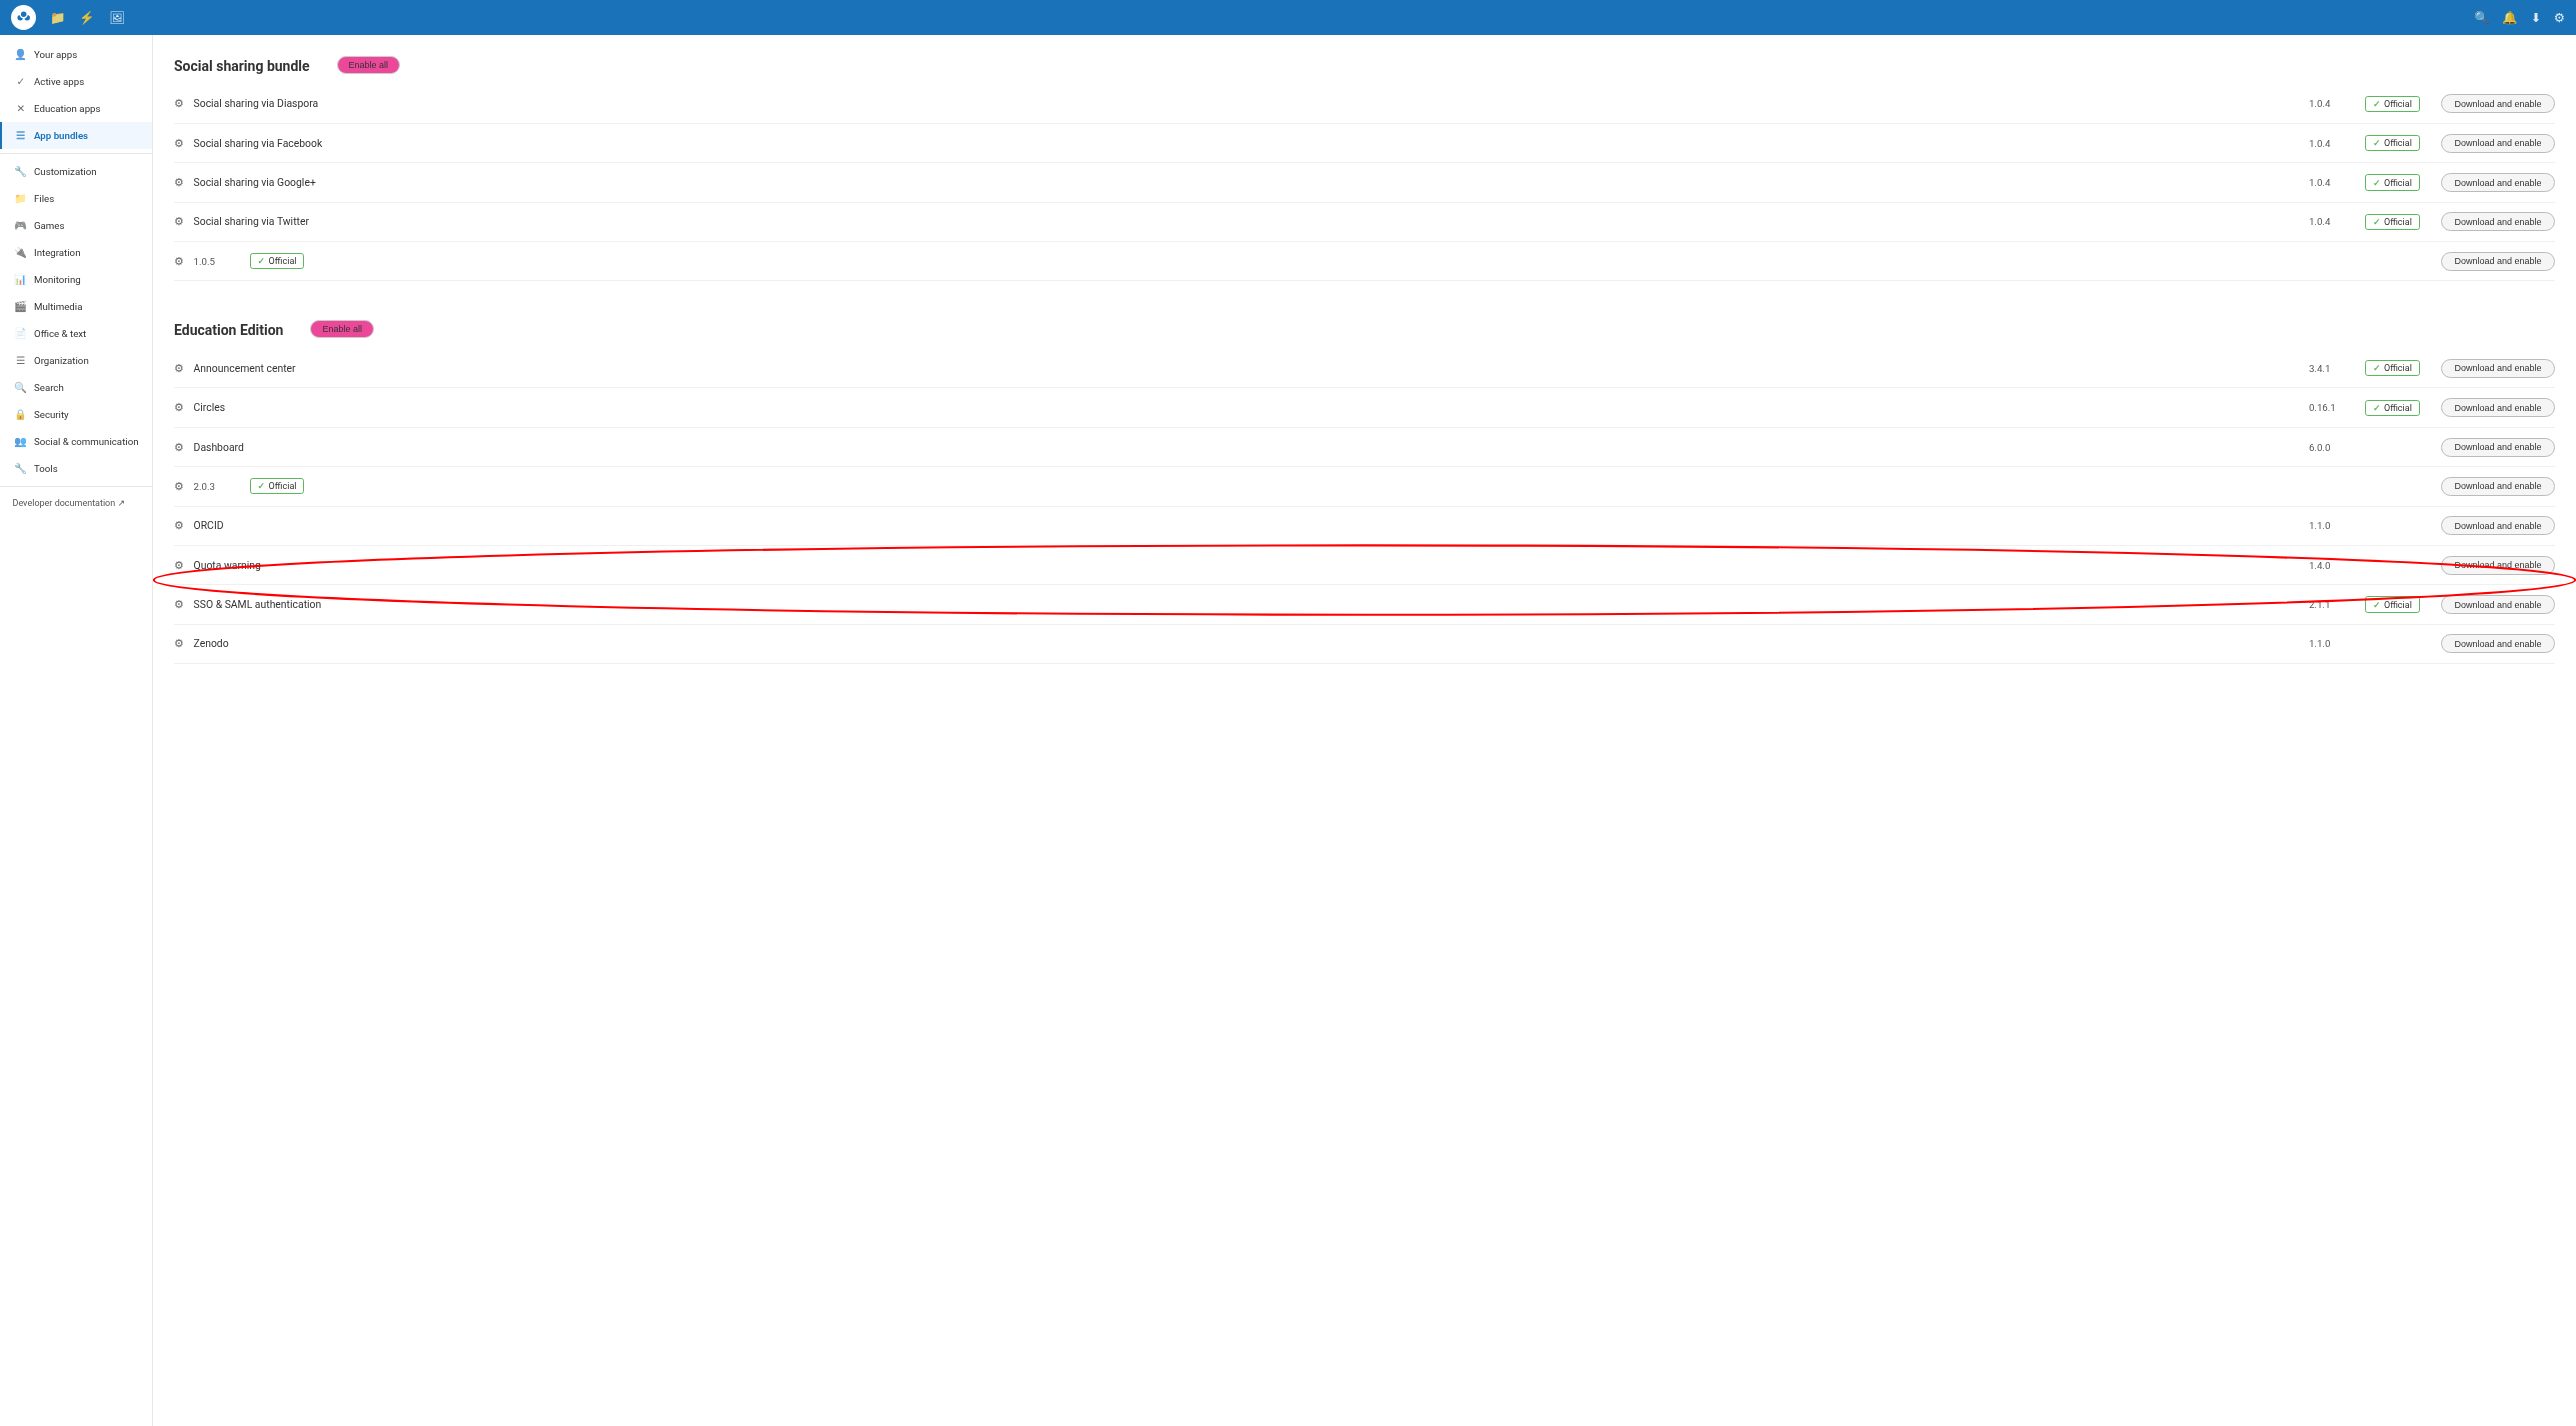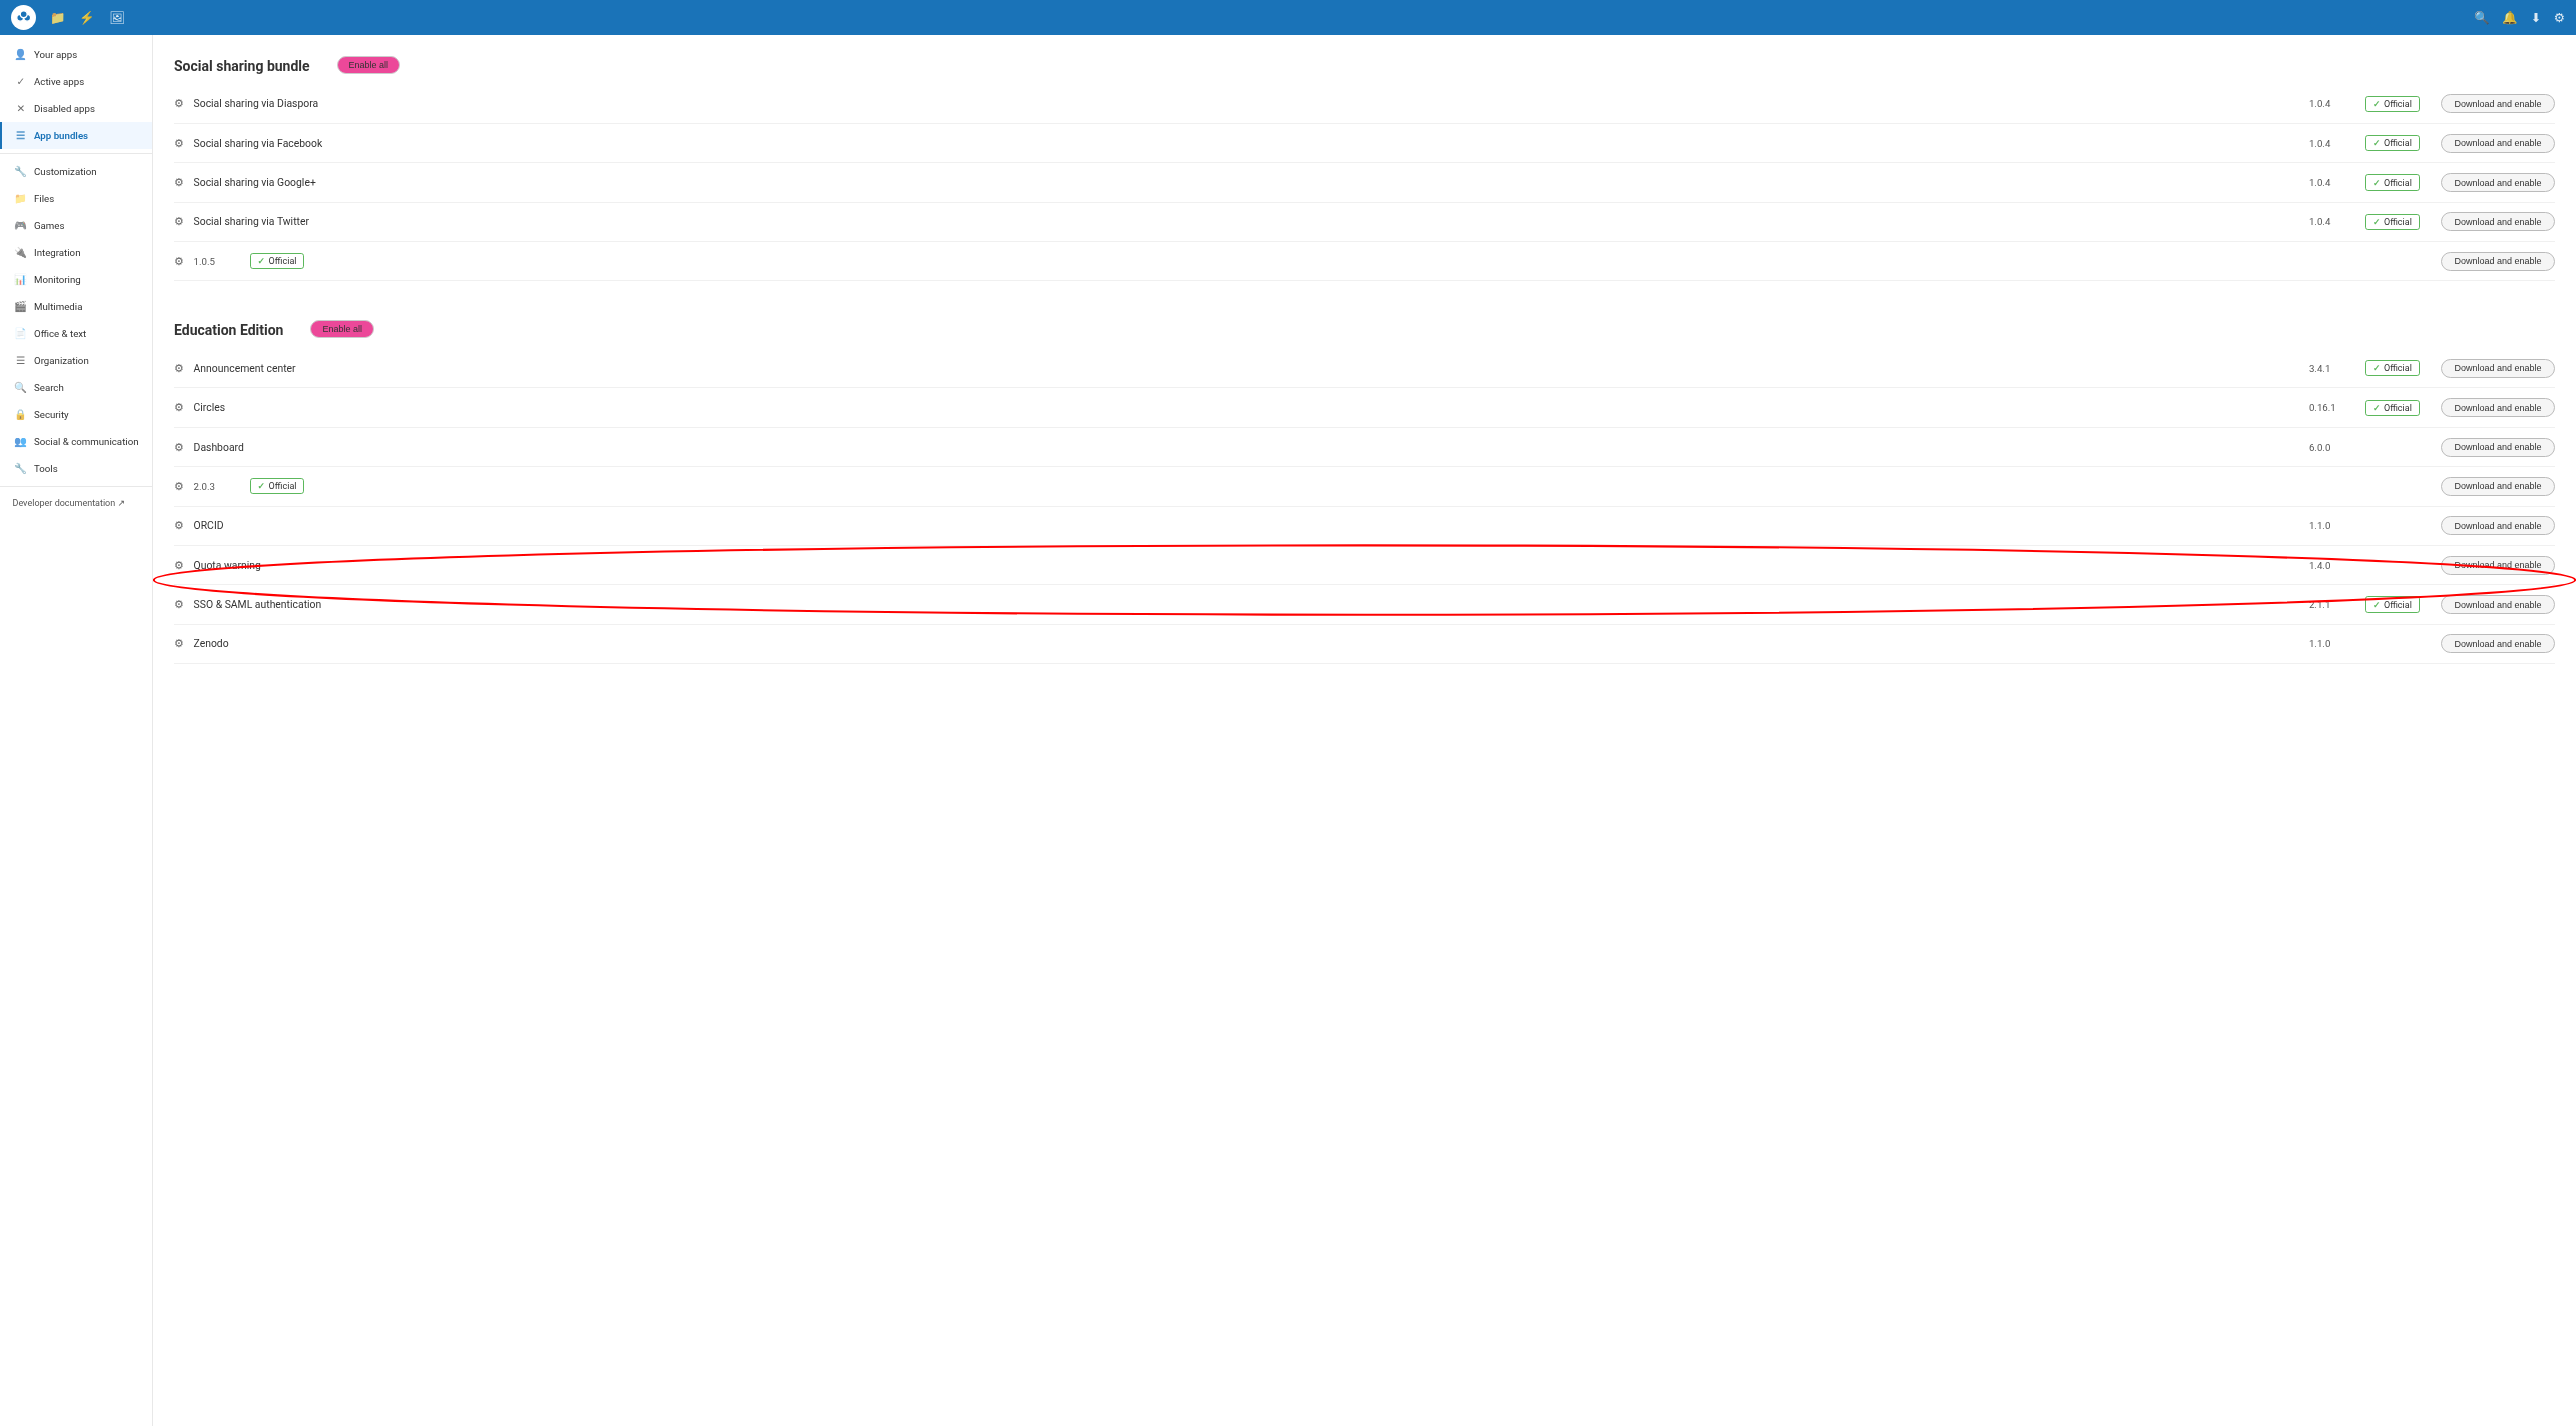"Disabled apps" span { text: Disabled -> Education }
